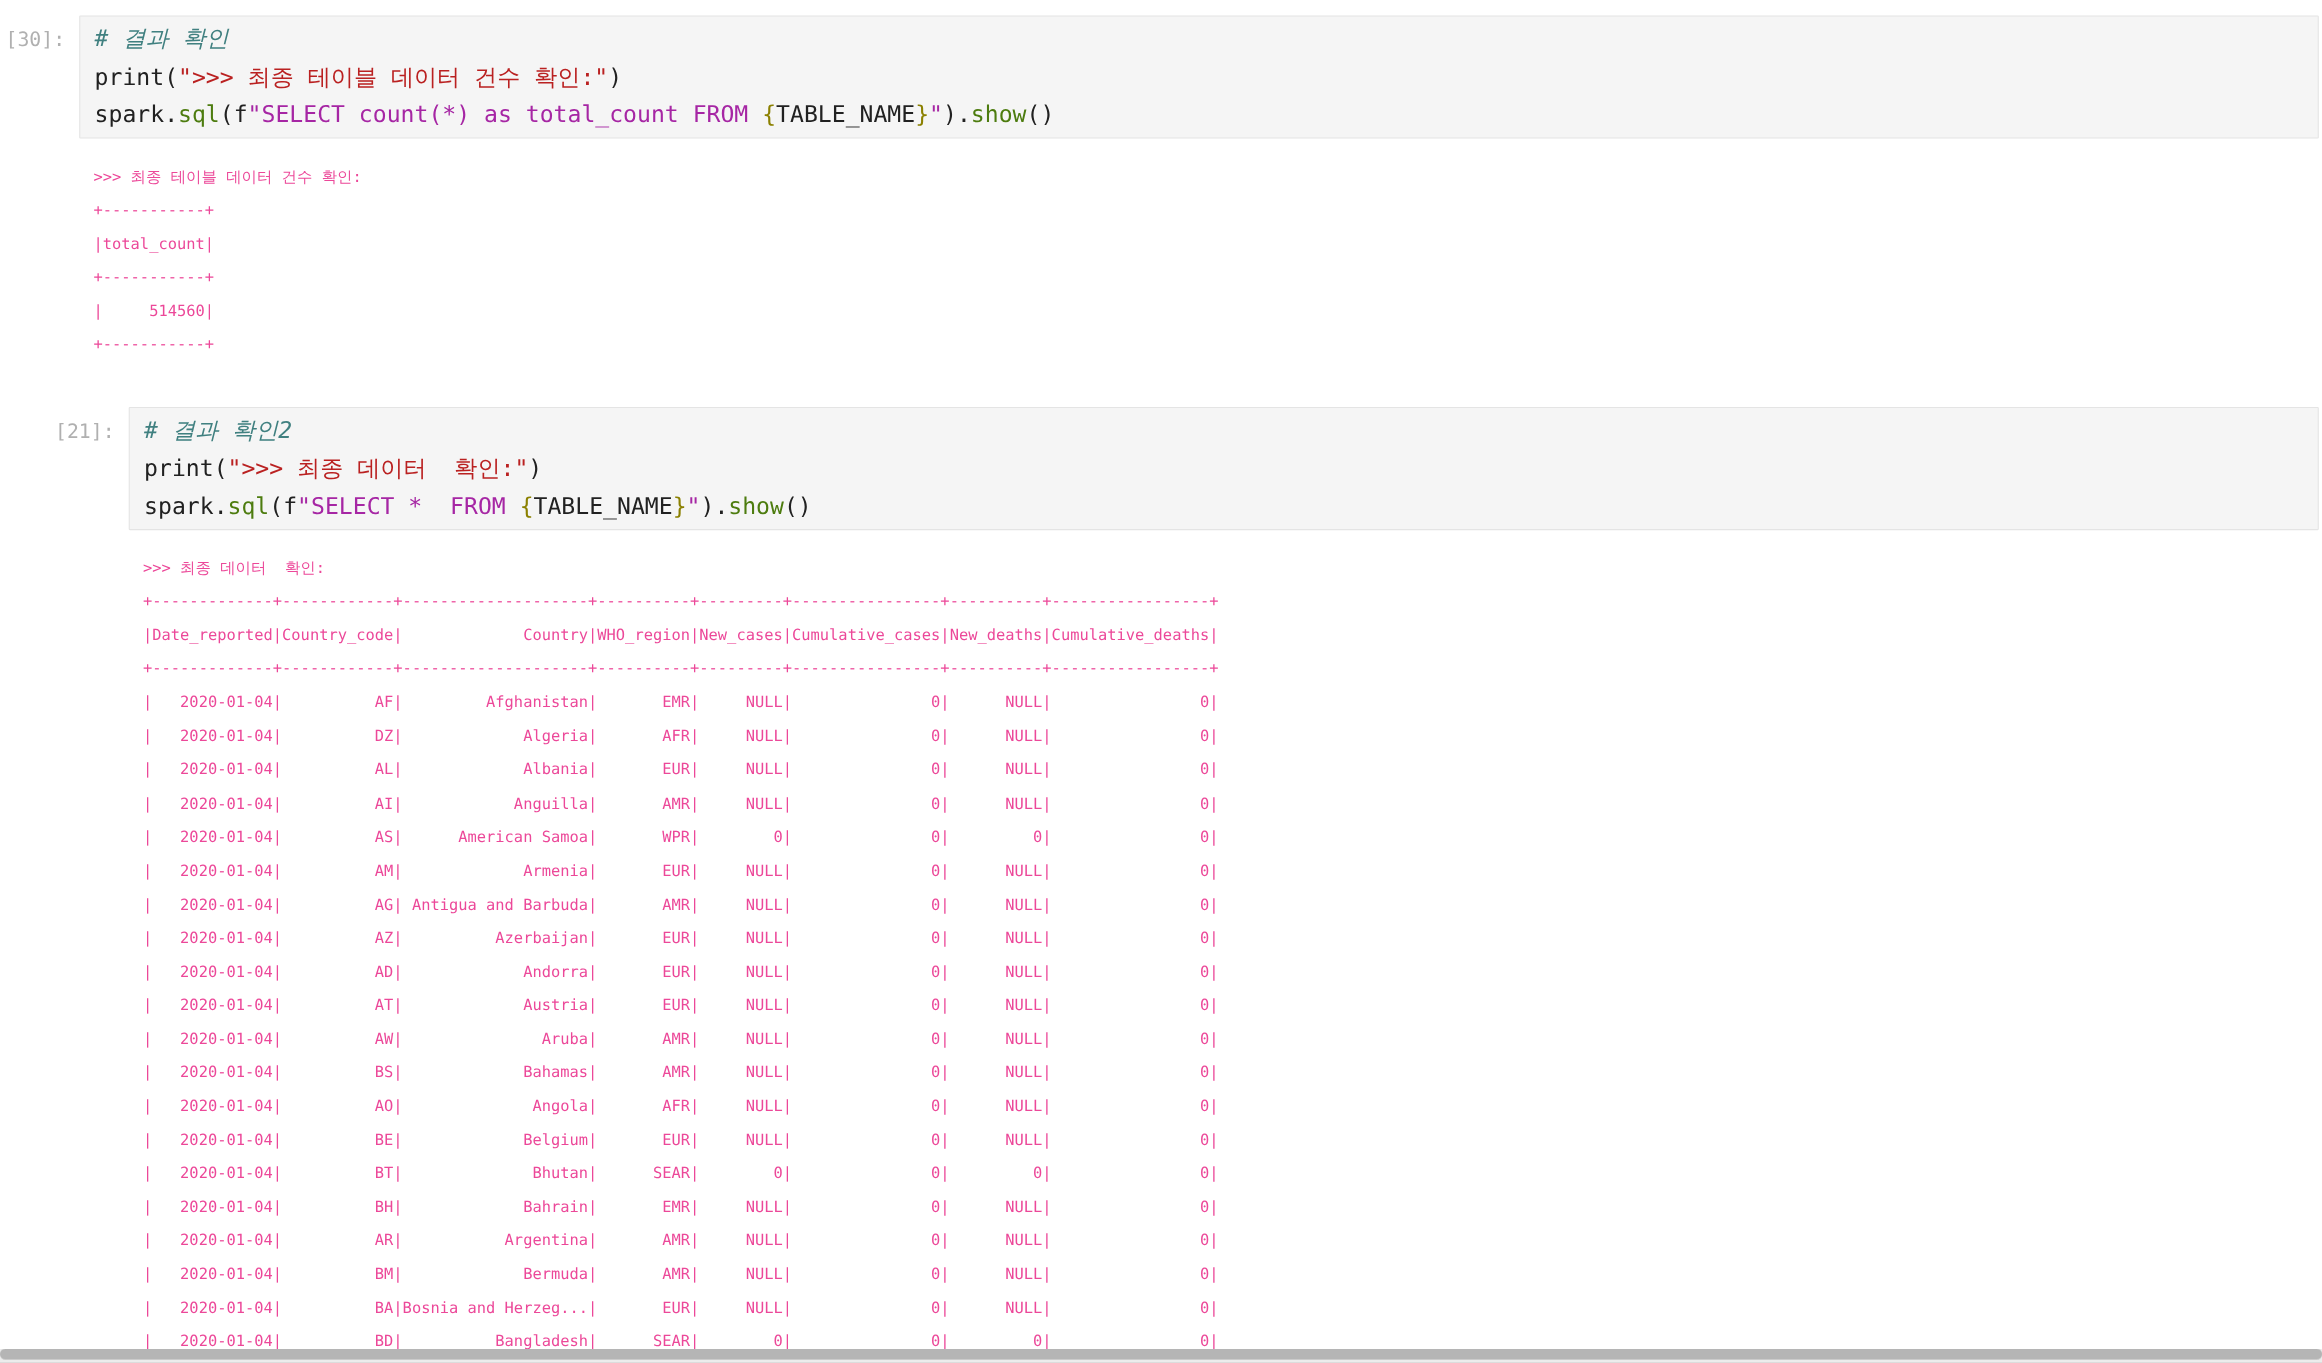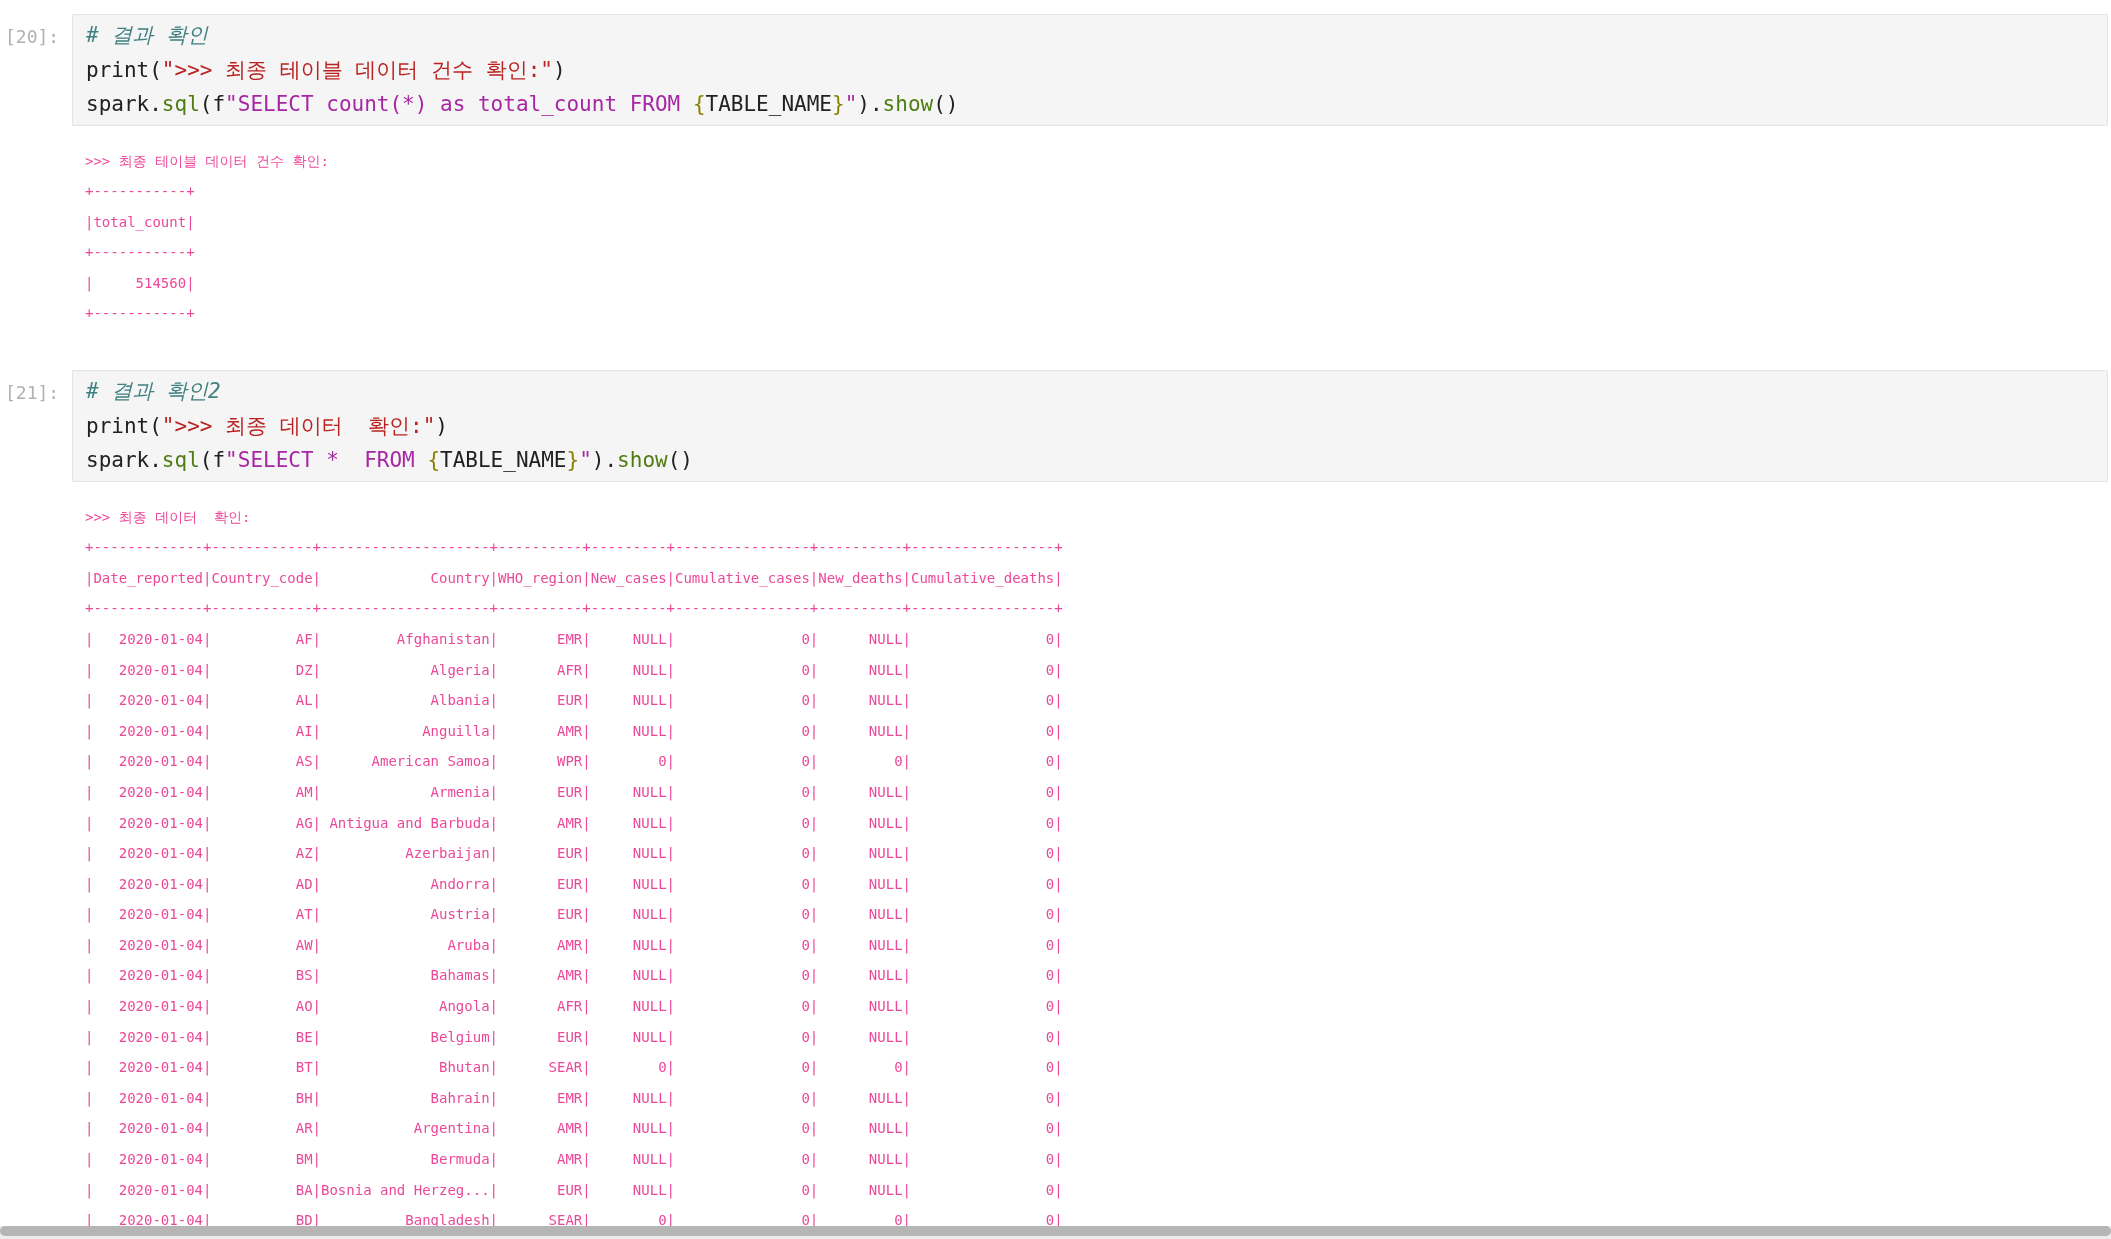"[20]:" div.prompt { text: 20 -> 30 }
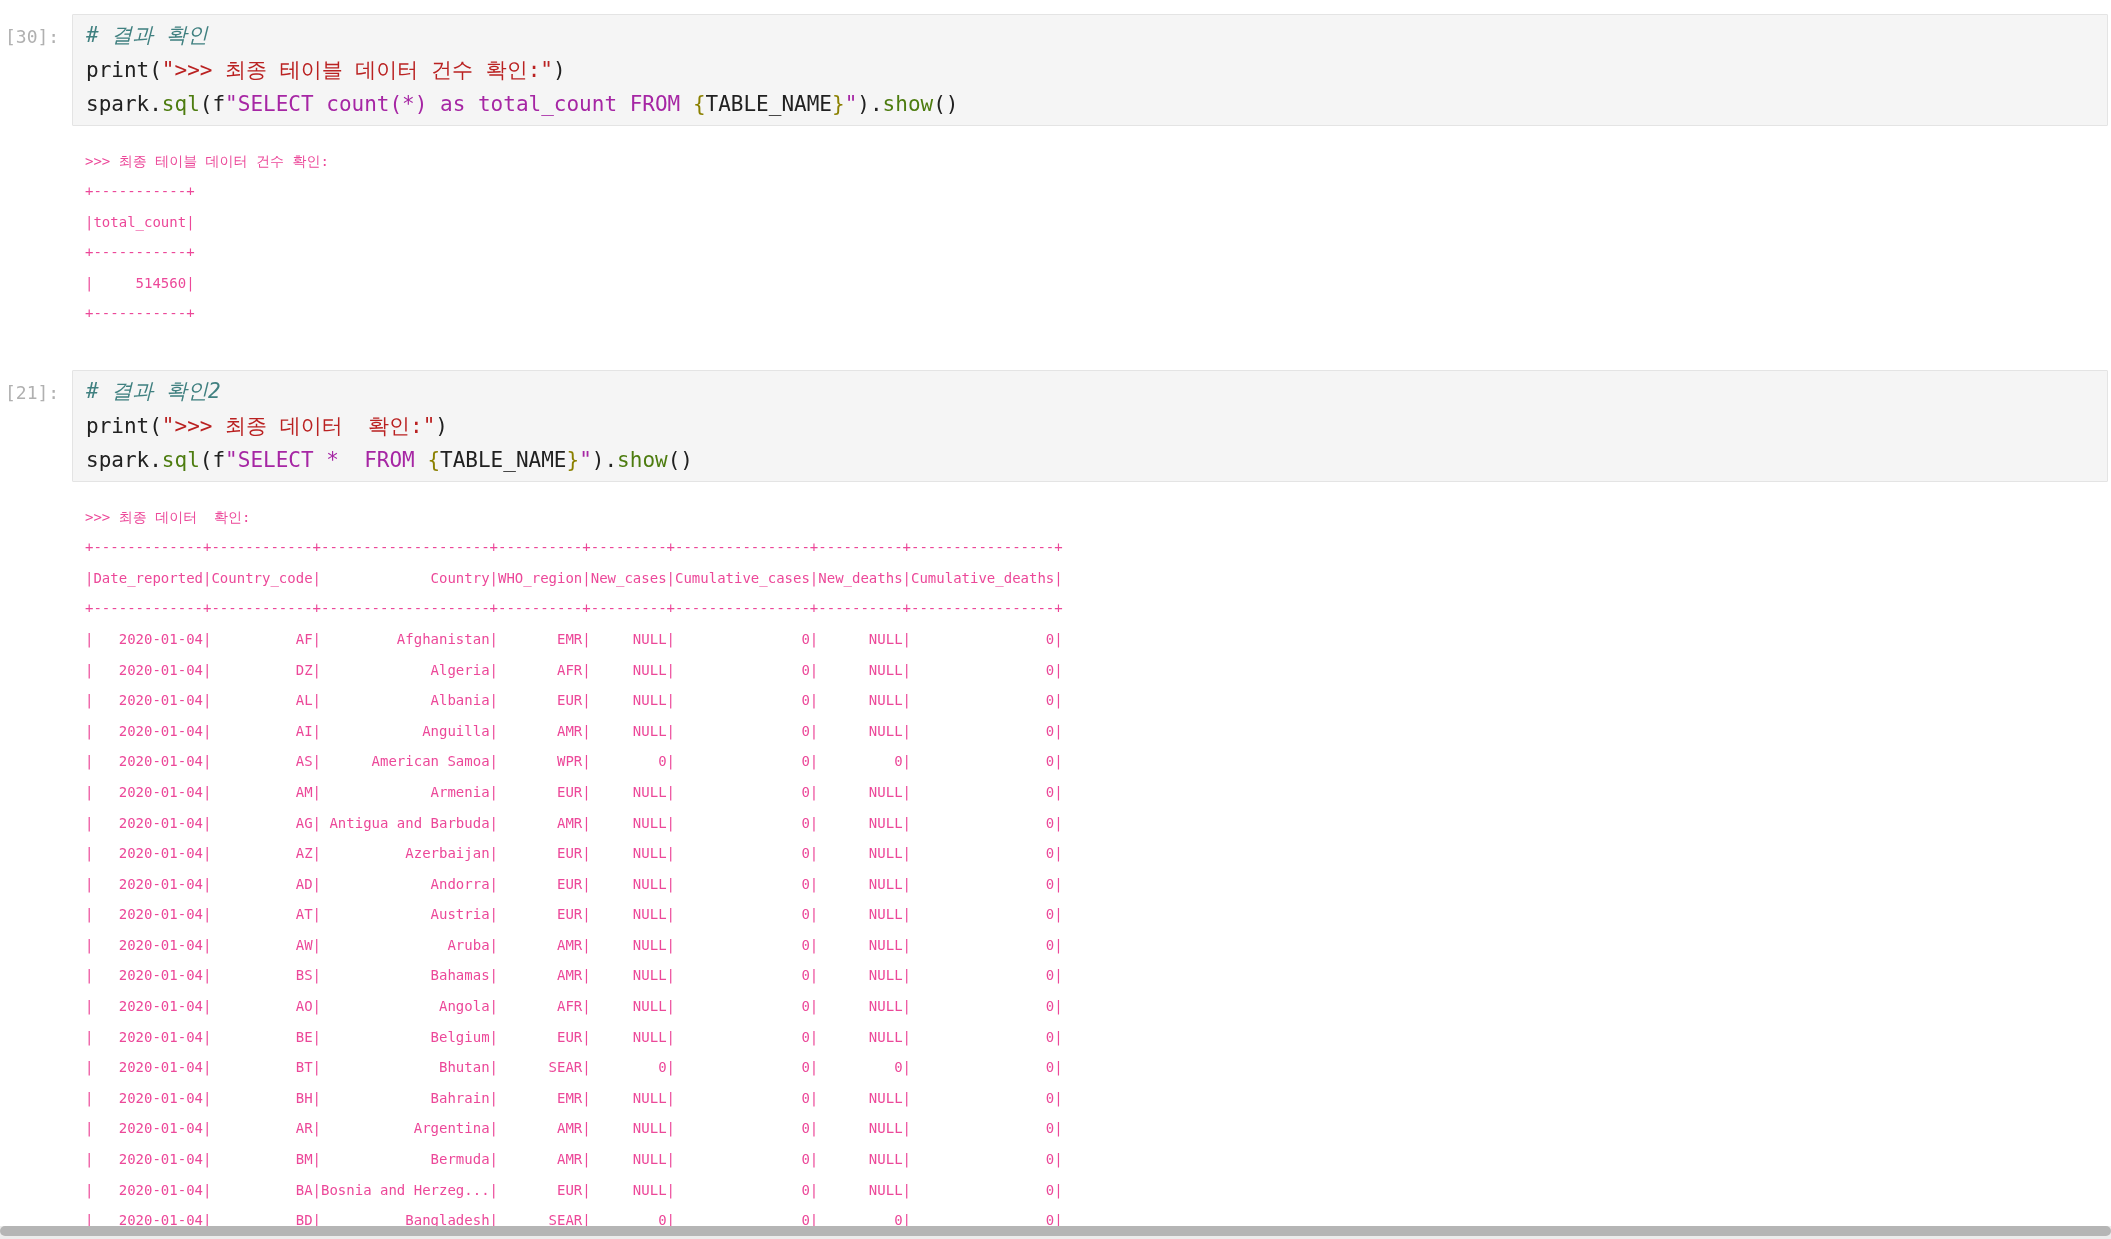"[21]:" .cell-margin-1 { padding-left: none -> 45px }
